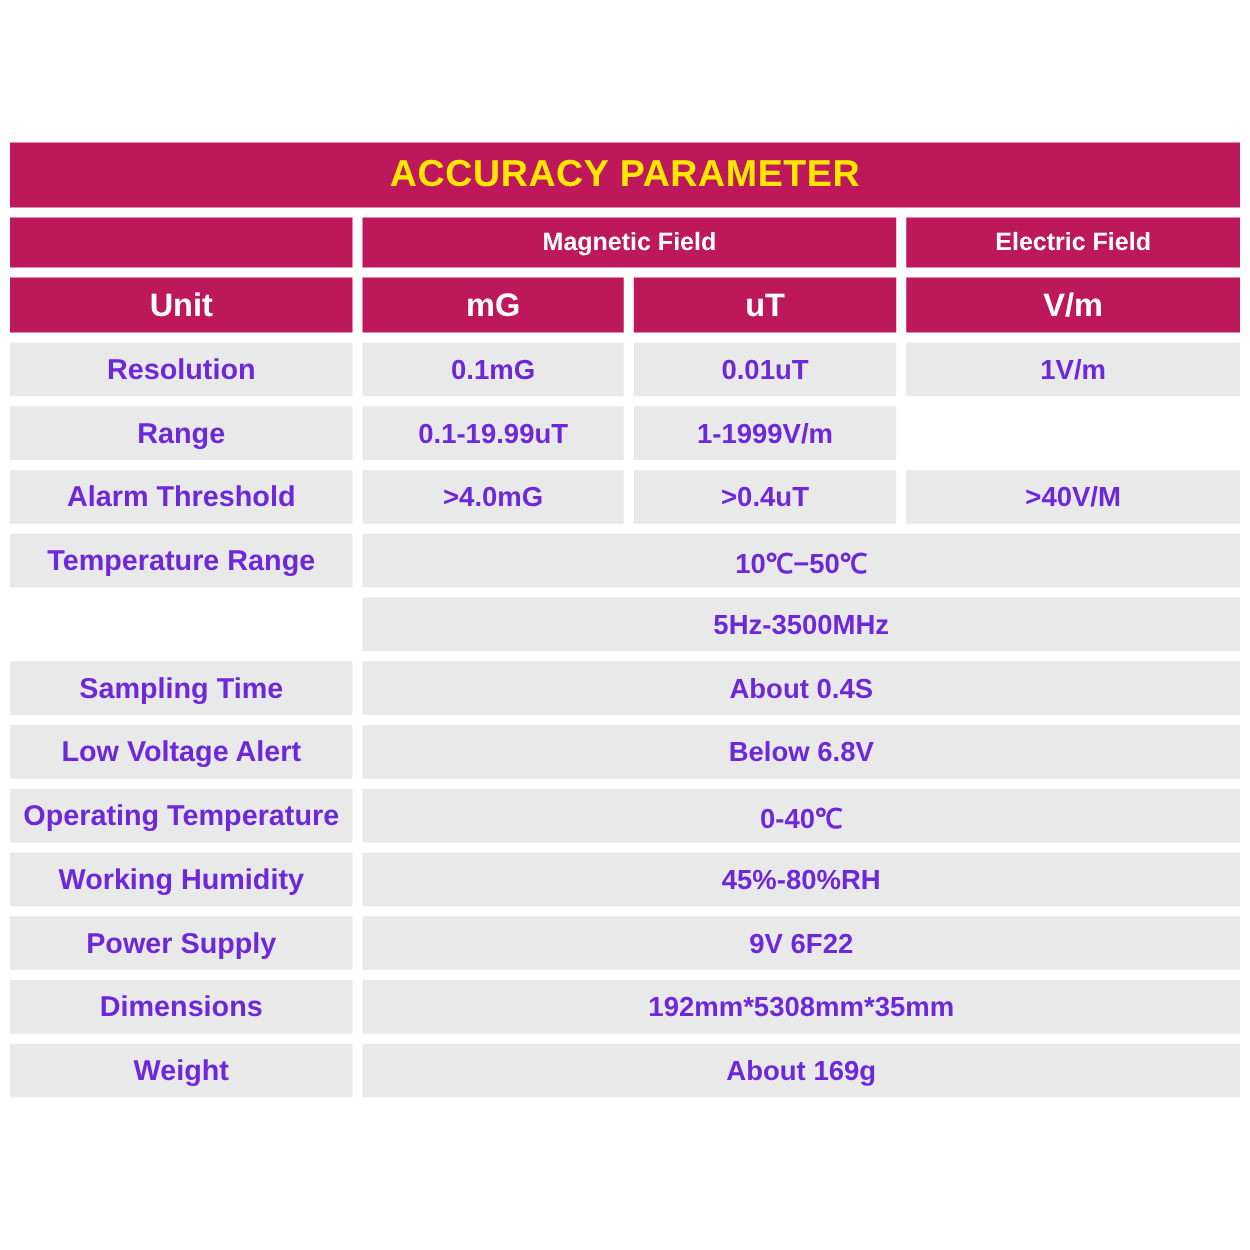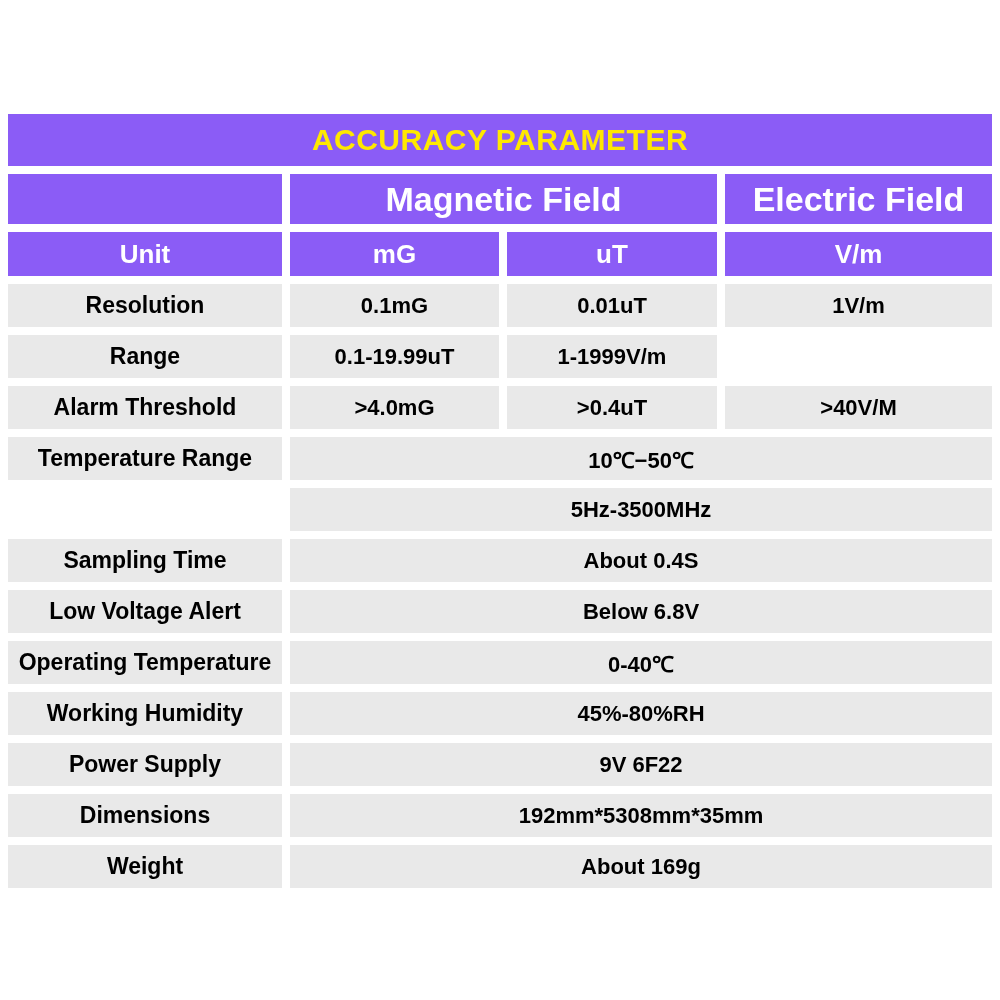"ACCURACY PARAMETER" .green { background: #8b5cf6 -> #be185d }
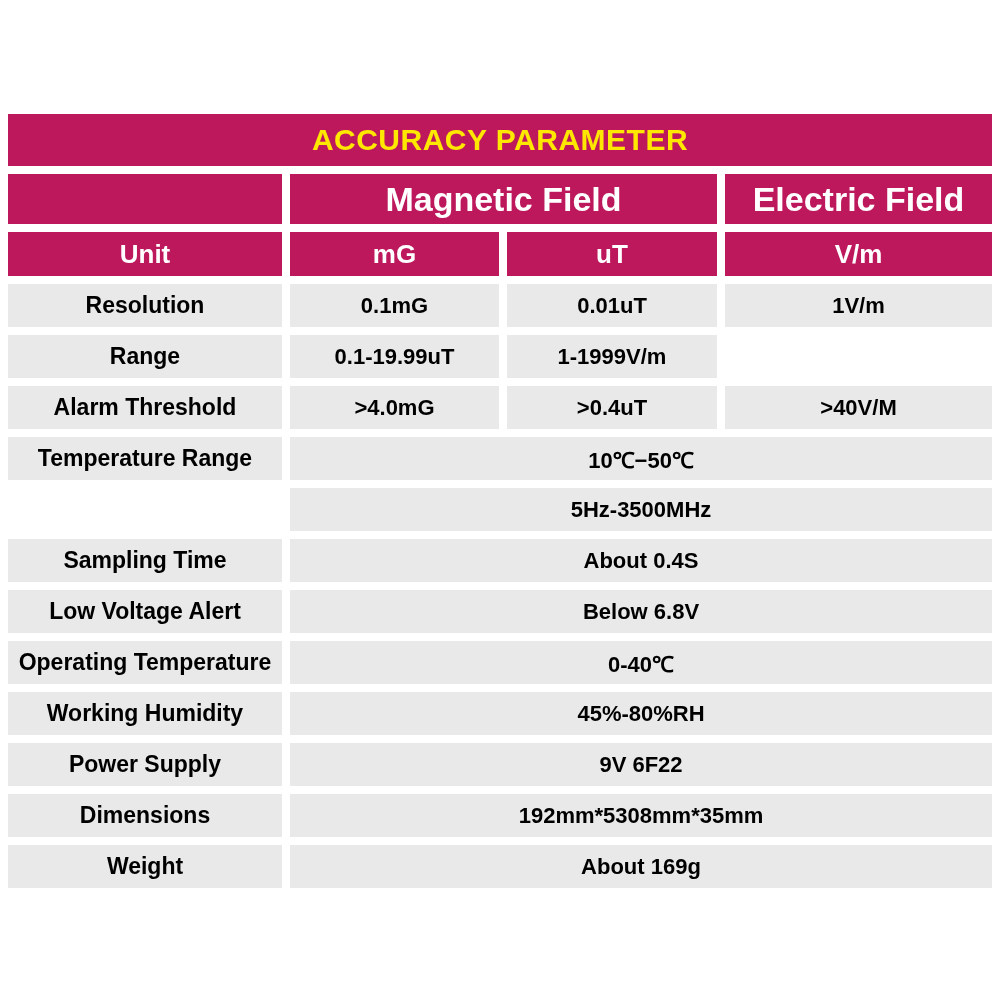"Magnetic Field" .group-row { font-size: 34px -> 20px; height: 50px -> 40px }
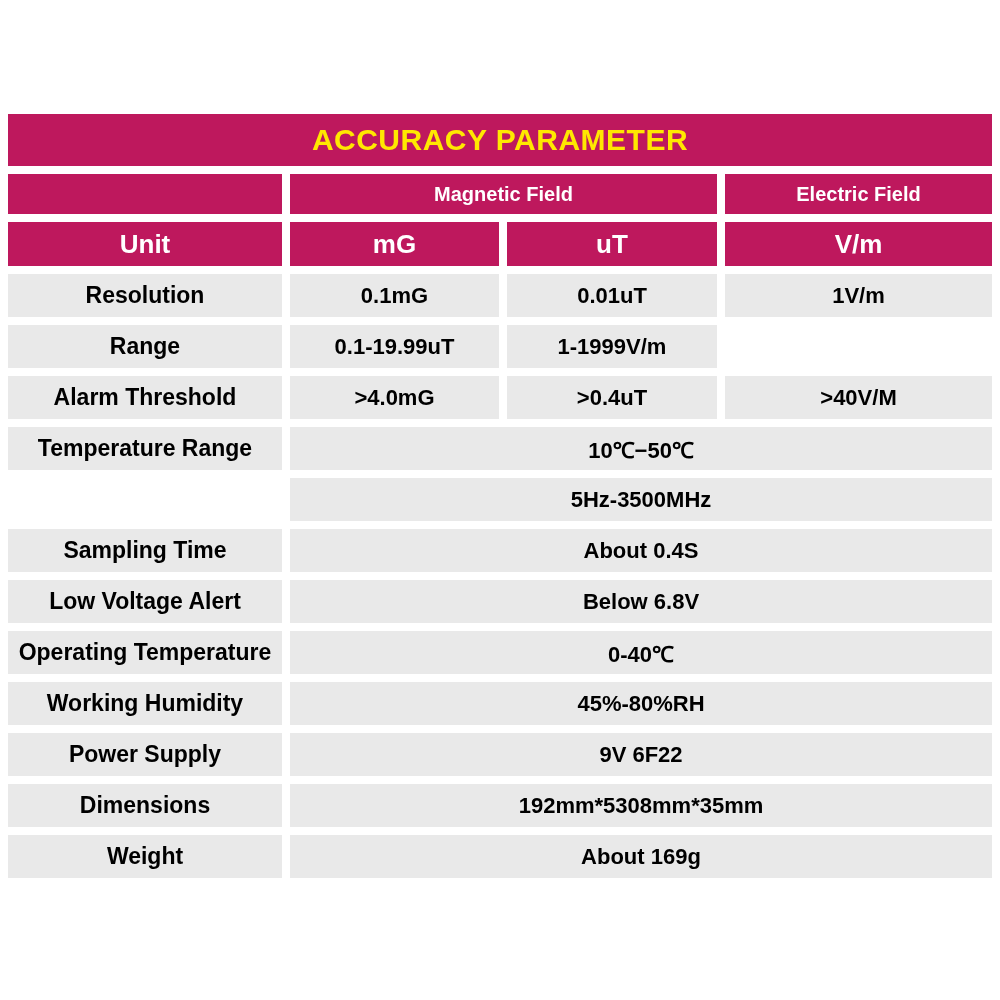"Resolution" .gray { color: #000000 -> #6d28d9 }
